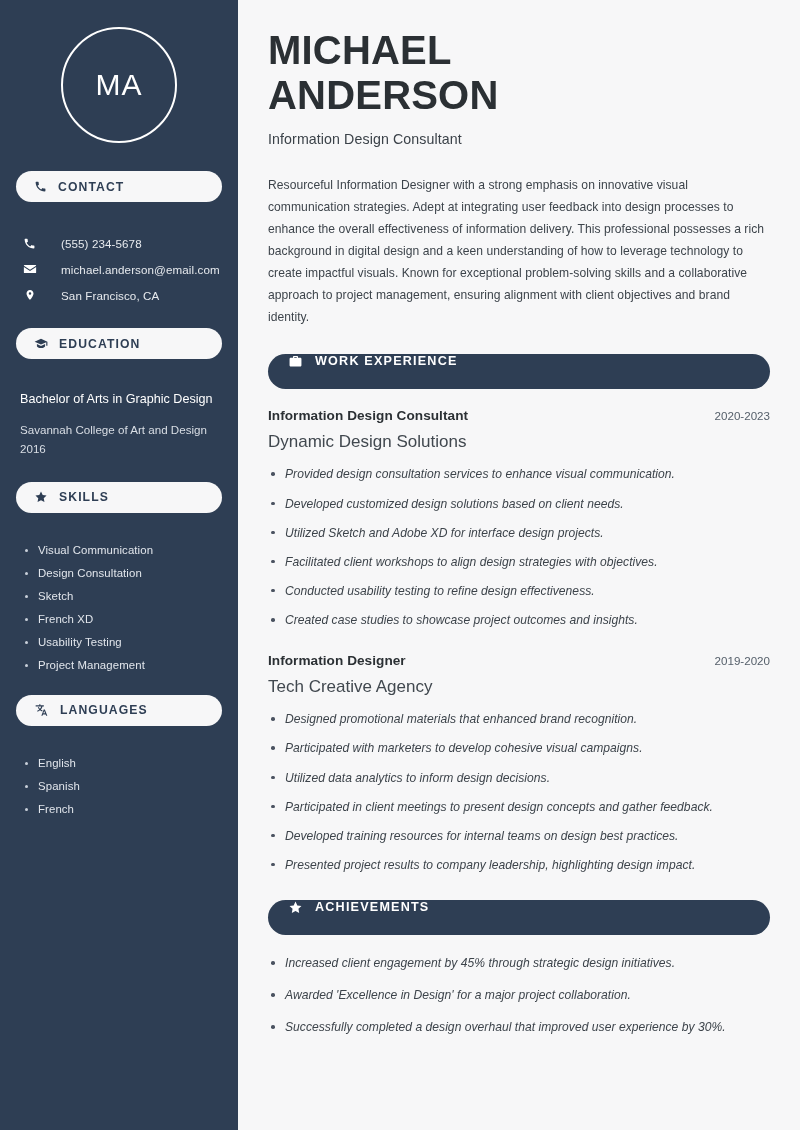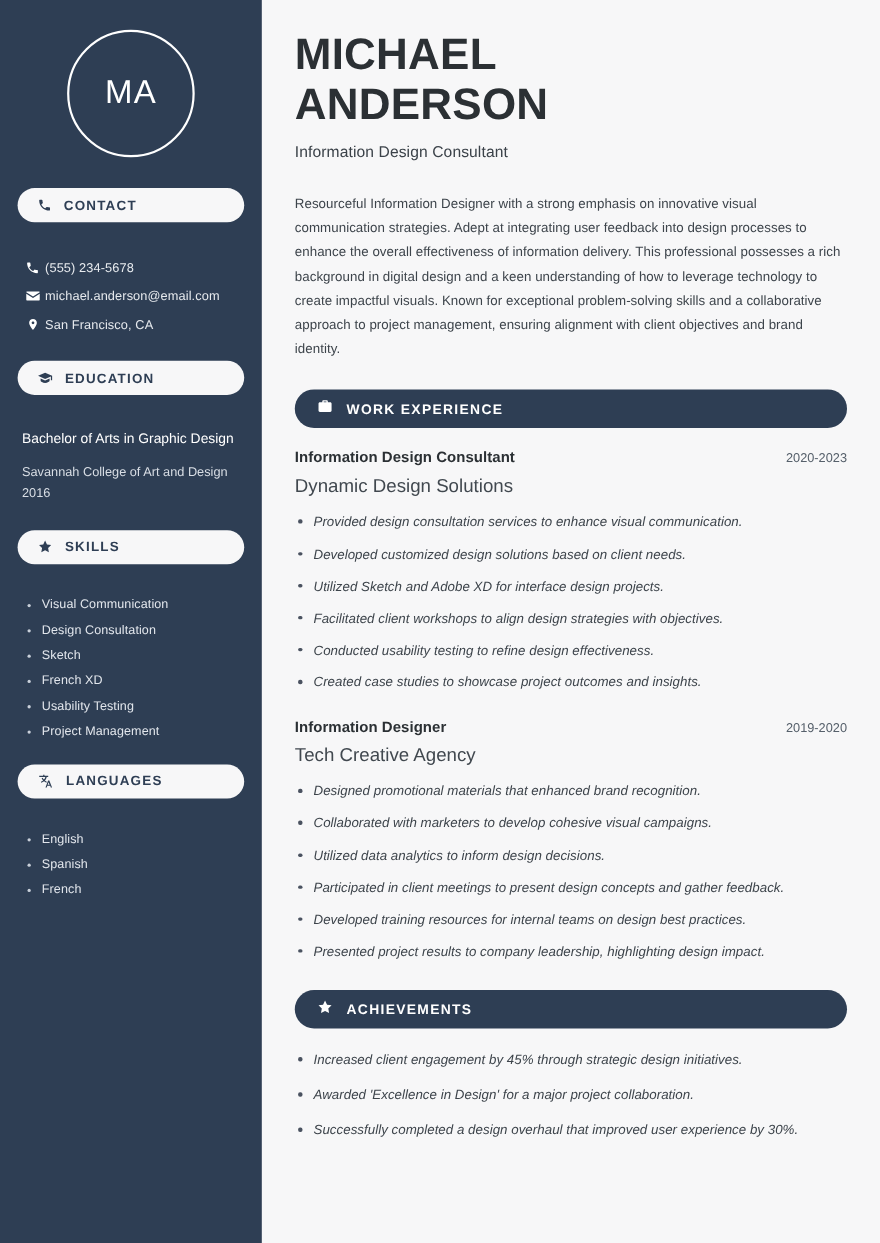"(555) 234-5678" .contact-row { gap: 4px -> 24px }
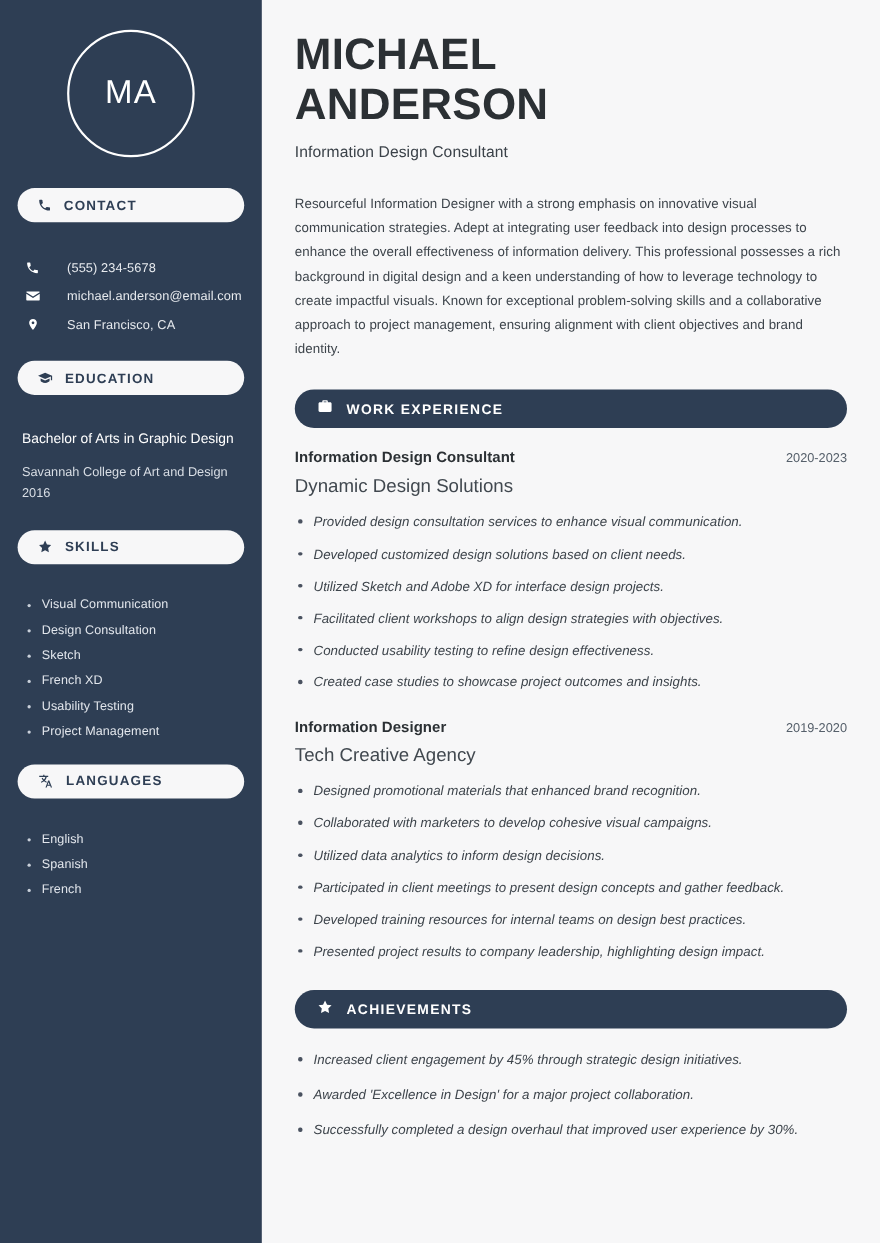"WORK EXPERIENCE" .section-bar { align-items: center -> none }
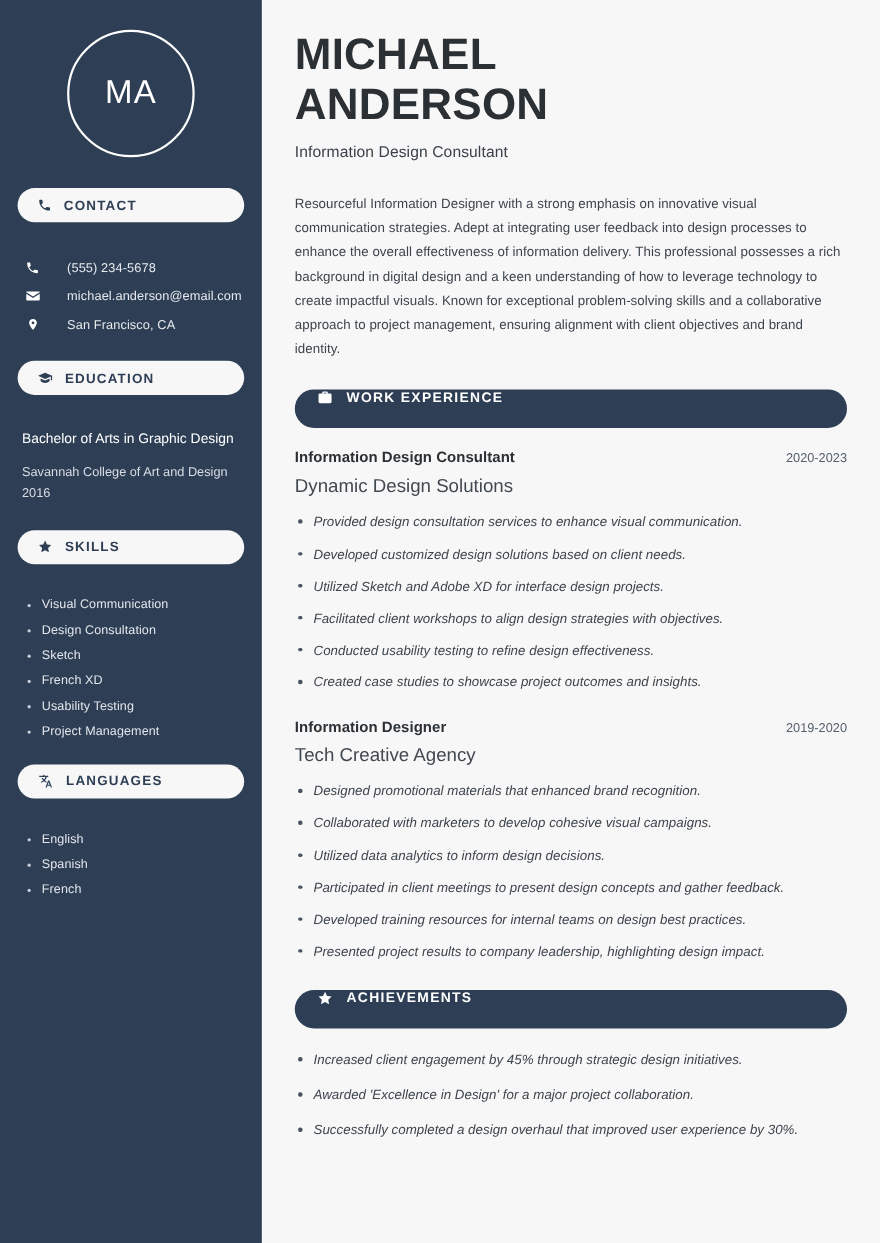"Collaborated with marketers to develop" li { text: Collaborated -> Participated }
